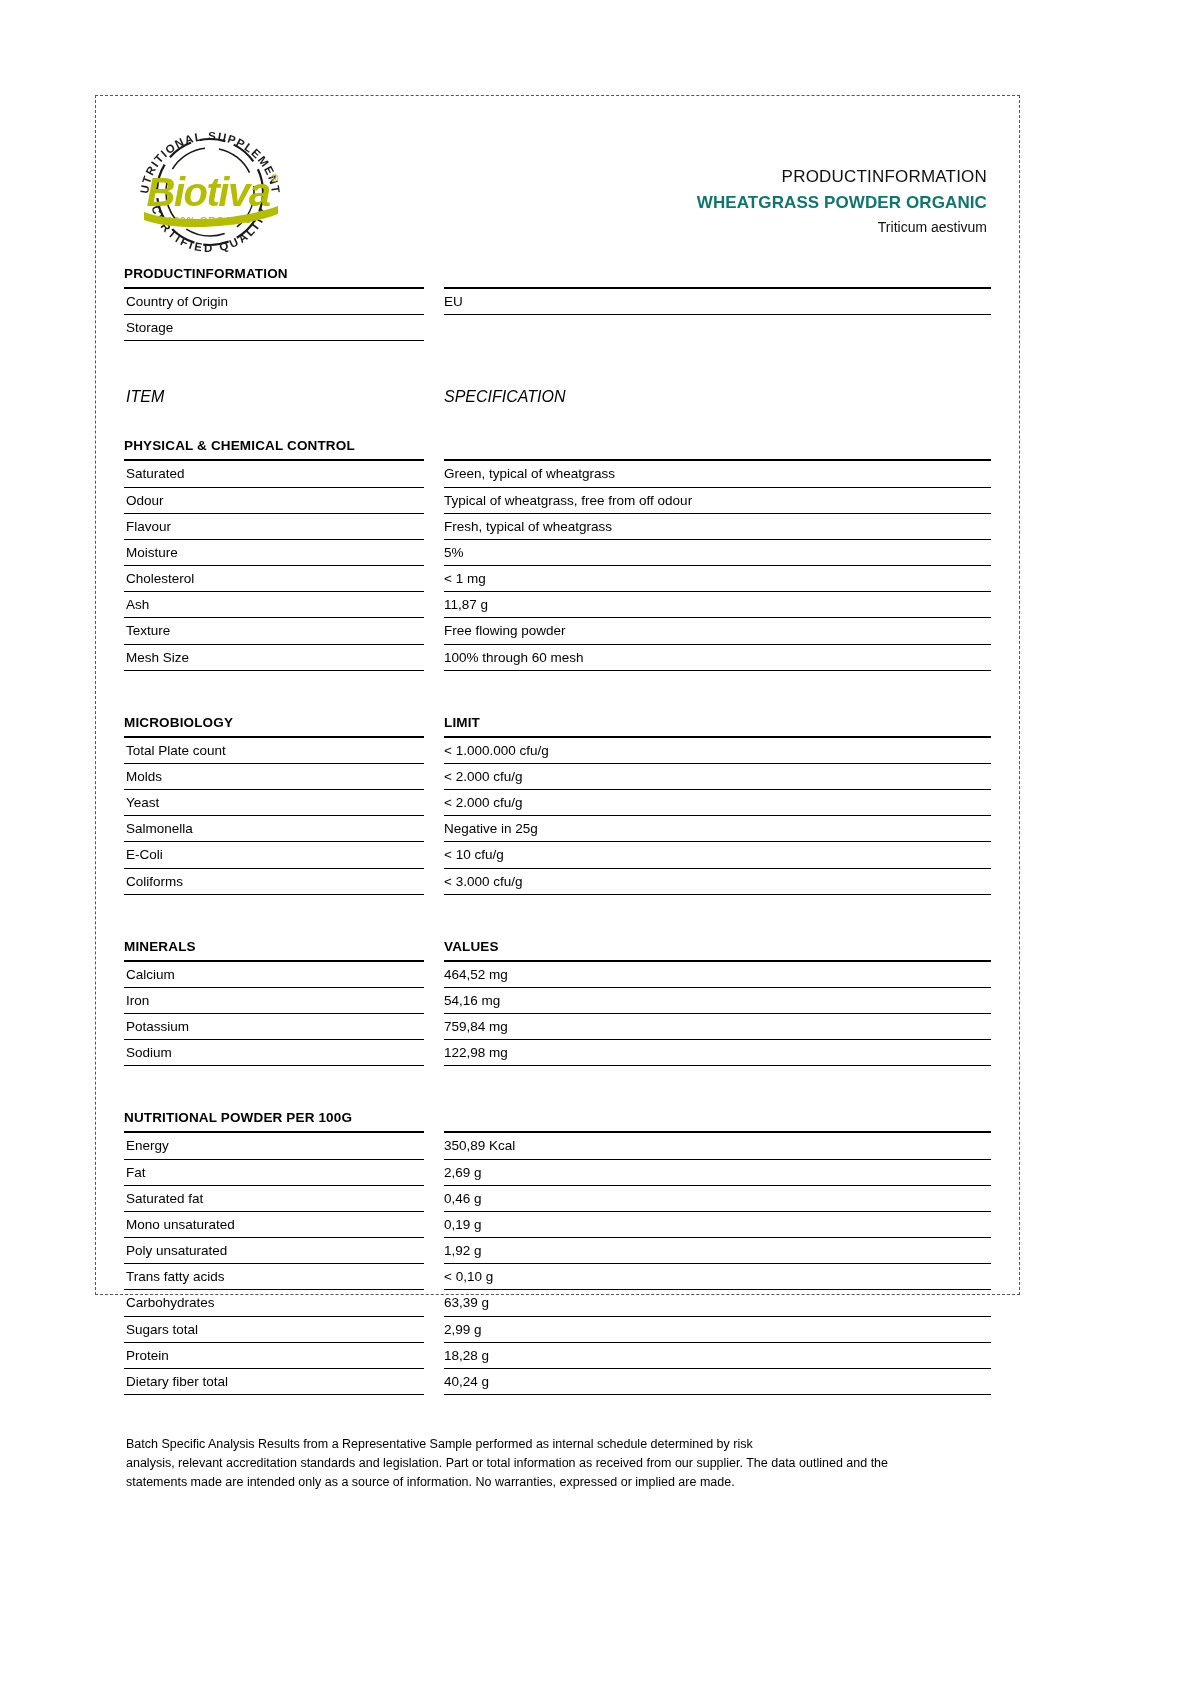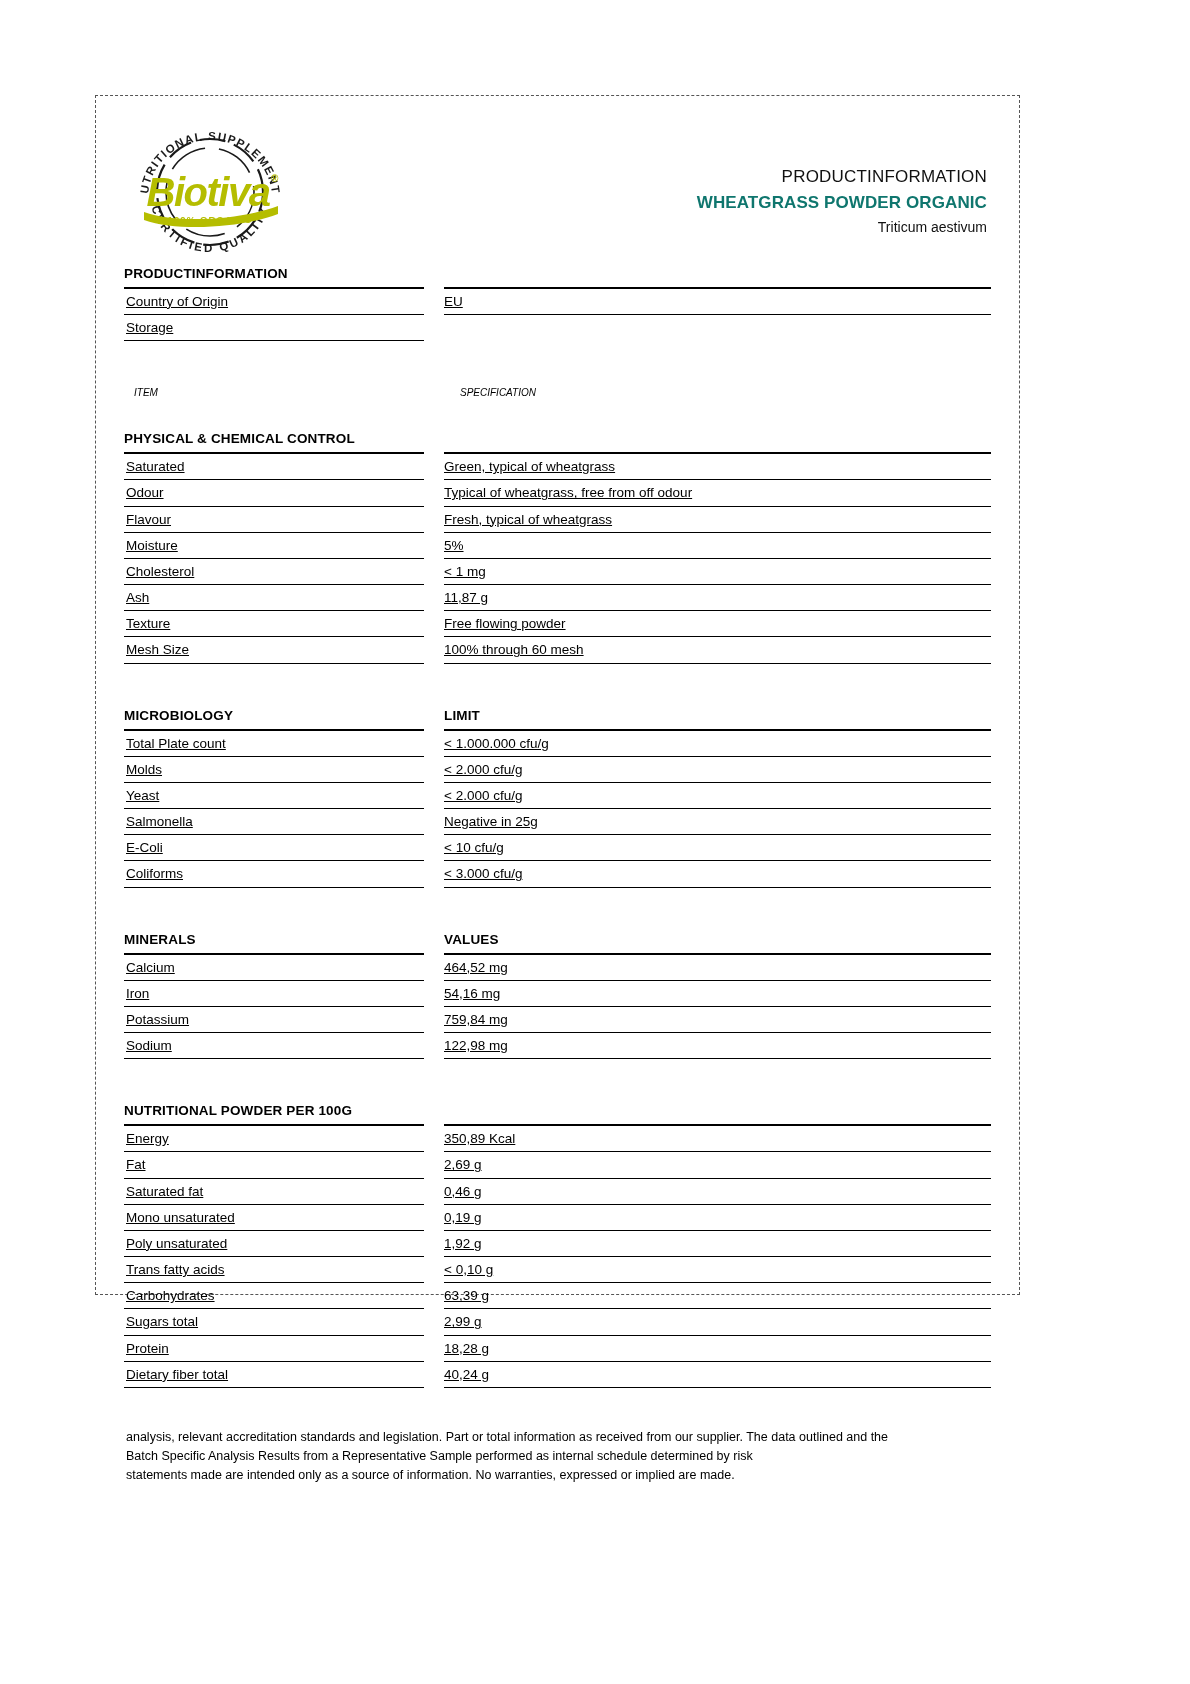"Country of Origin" .row-data { text-decoration: underline -> none }
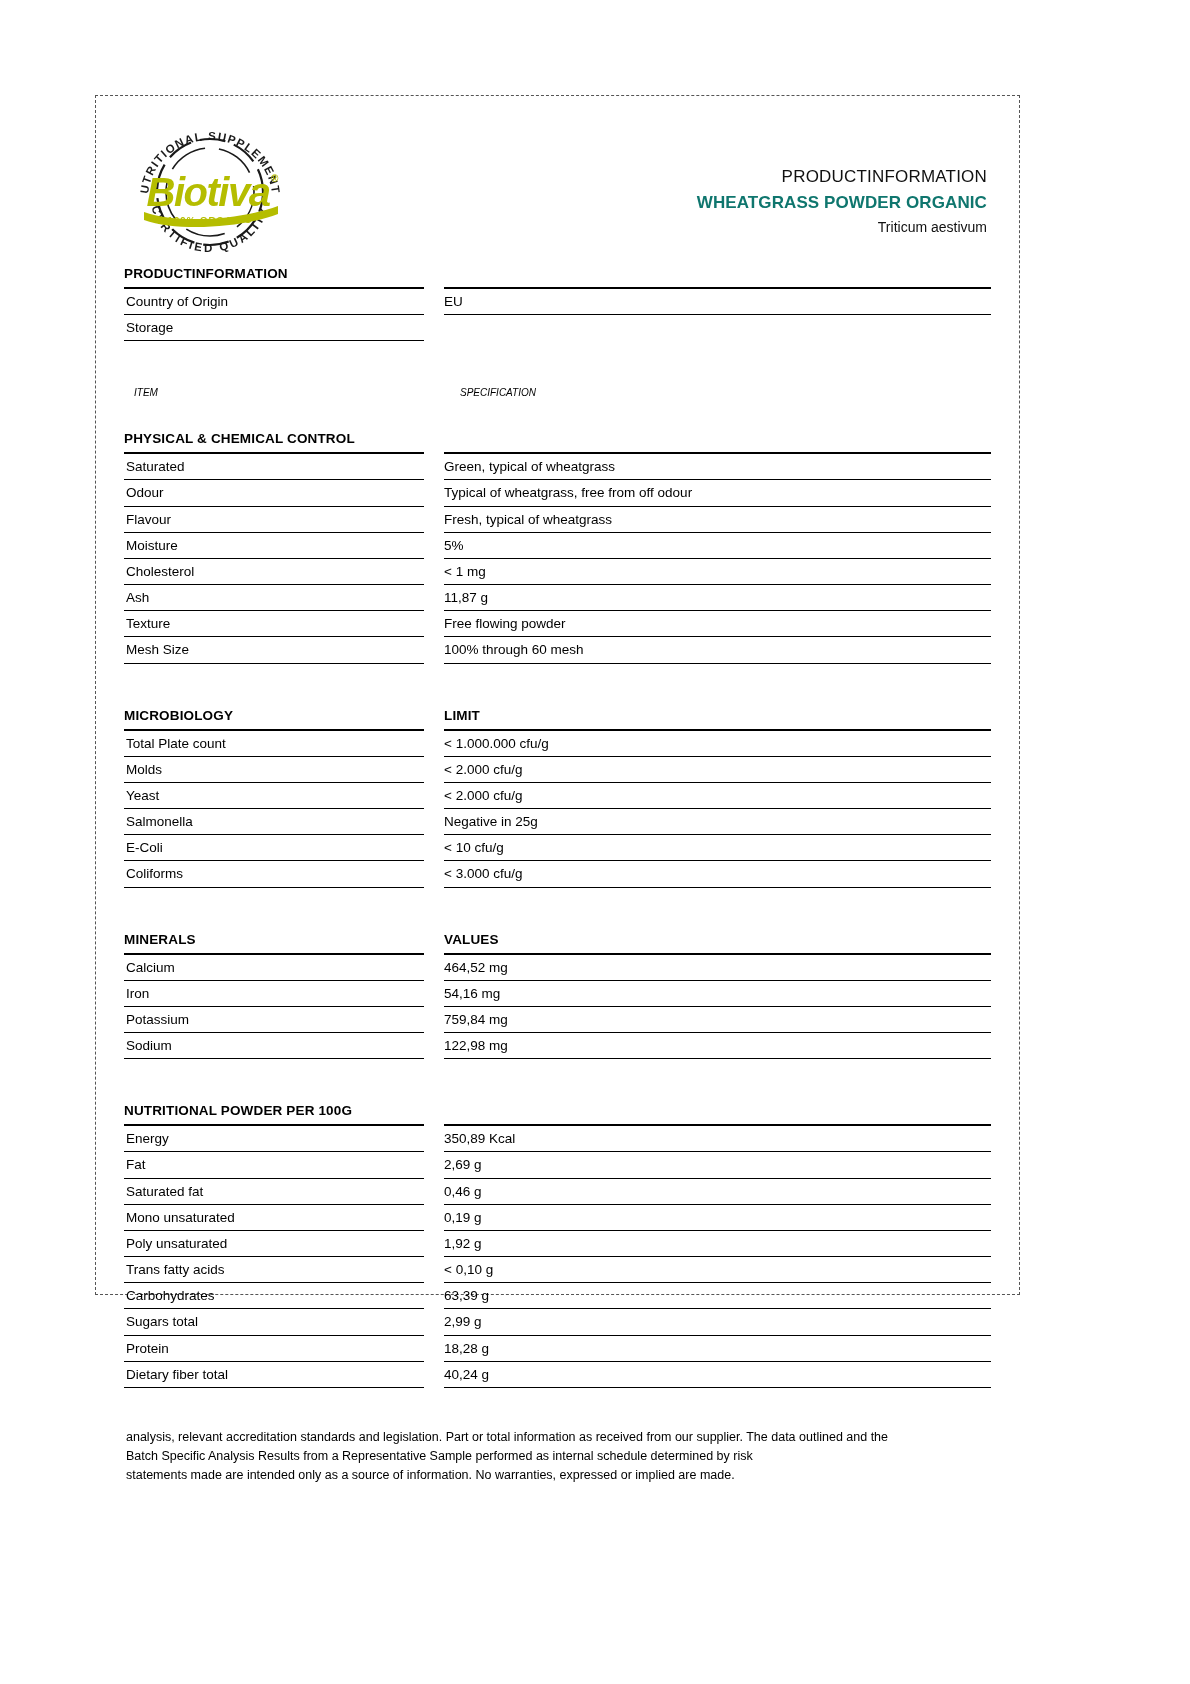"ITEM" .row-italic .cell-l, .row-italic .cell-r { font-size: 10px -> 16px; margin-left: 8px -> none }
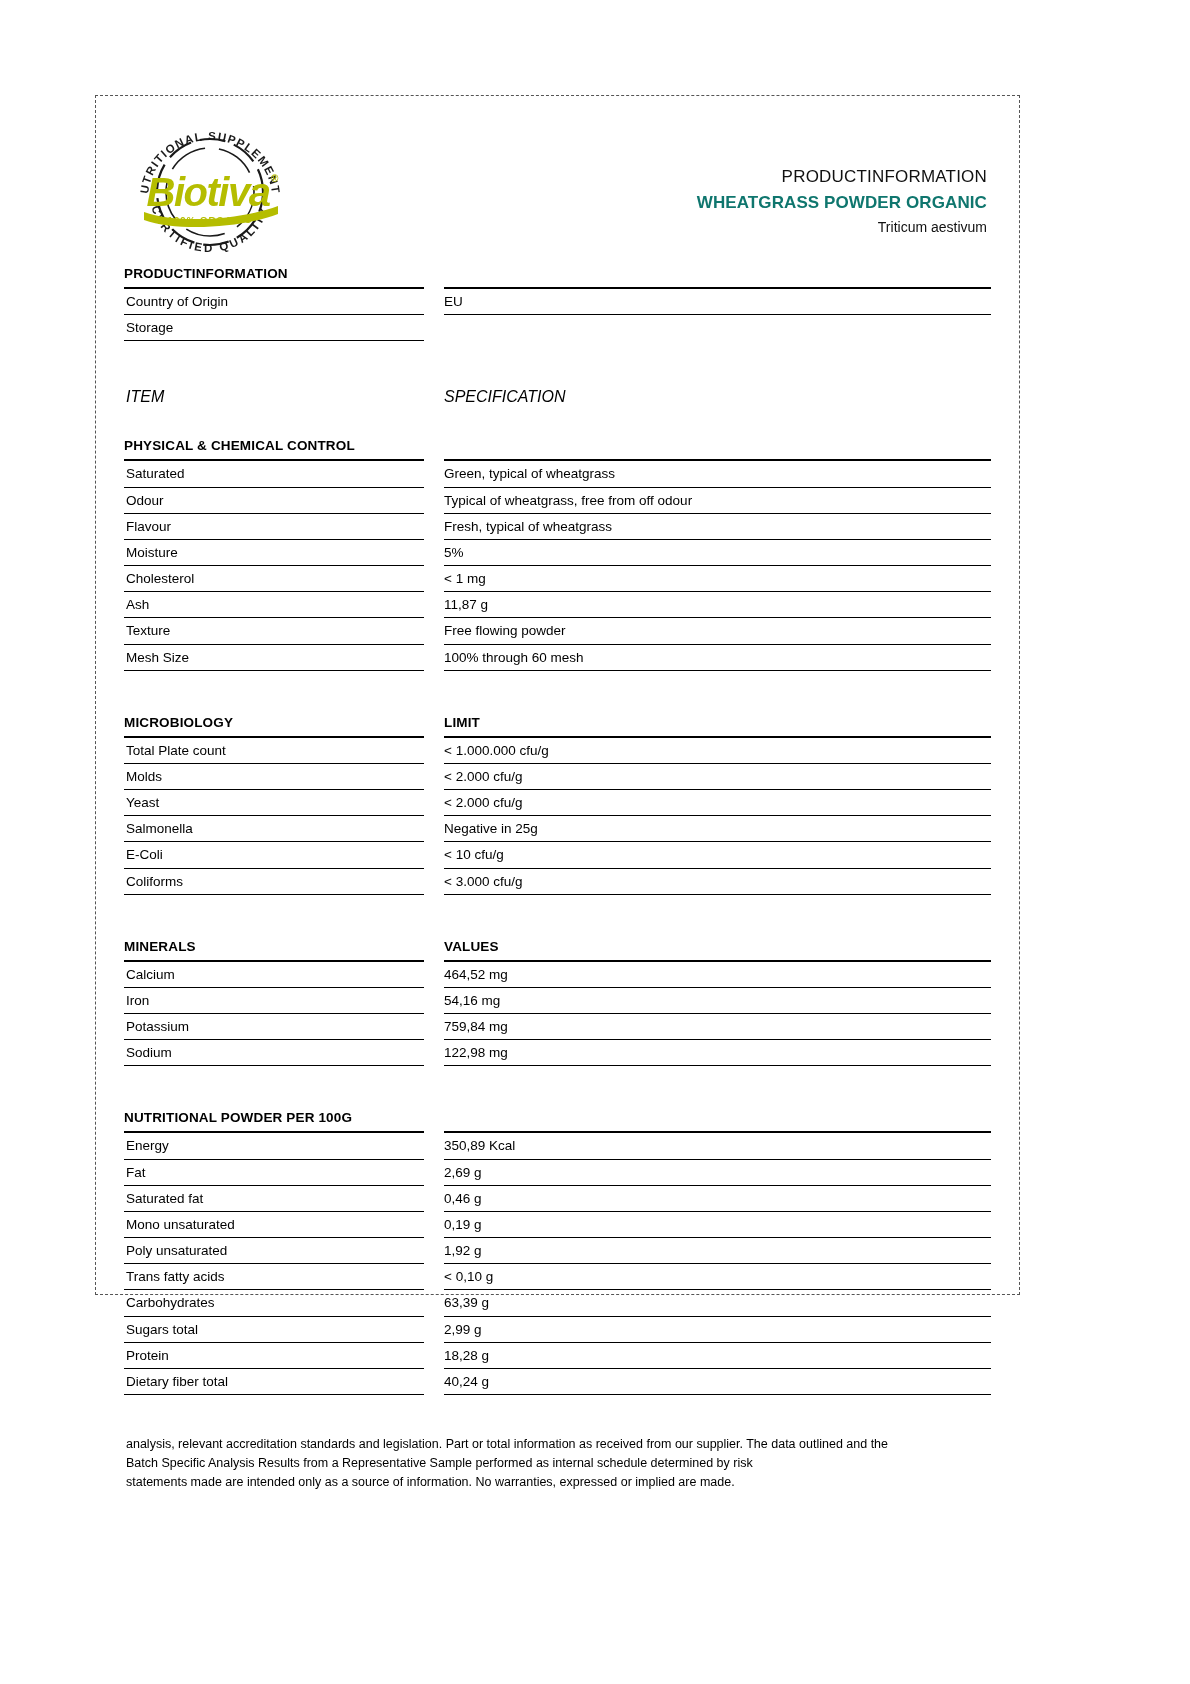"analysis, relevant accreditation" div { order: before "Batch Specific Analysis Results from" -> after "Batch Specific Analysis Results from" }
